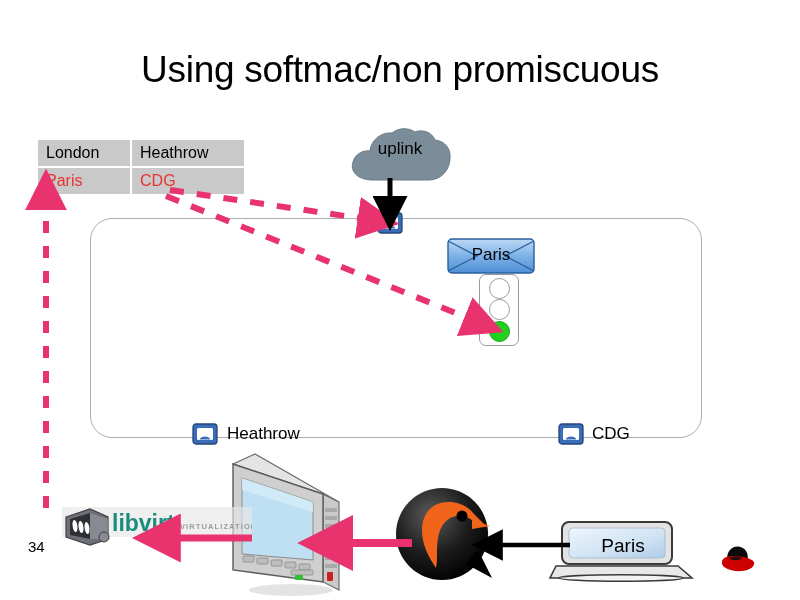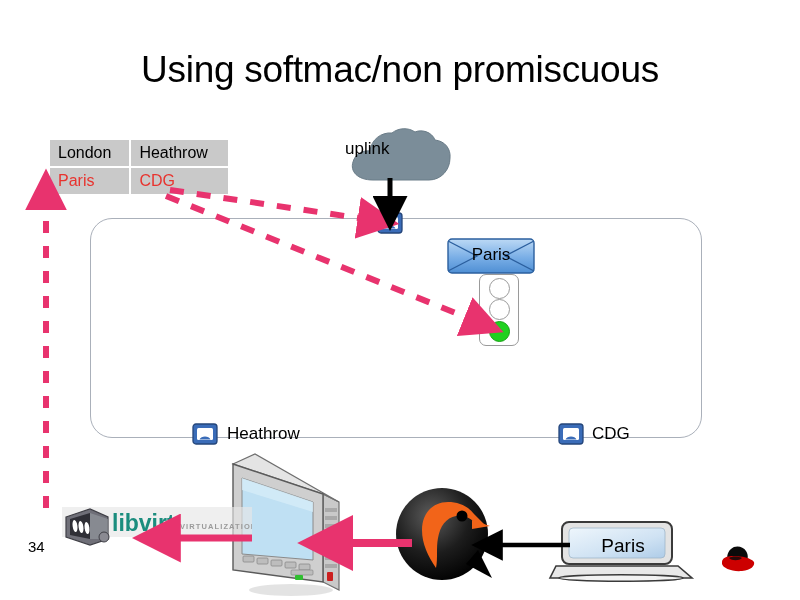"London" #mapping-table { left: 50px -> 38px; width: 178px -> 206px }
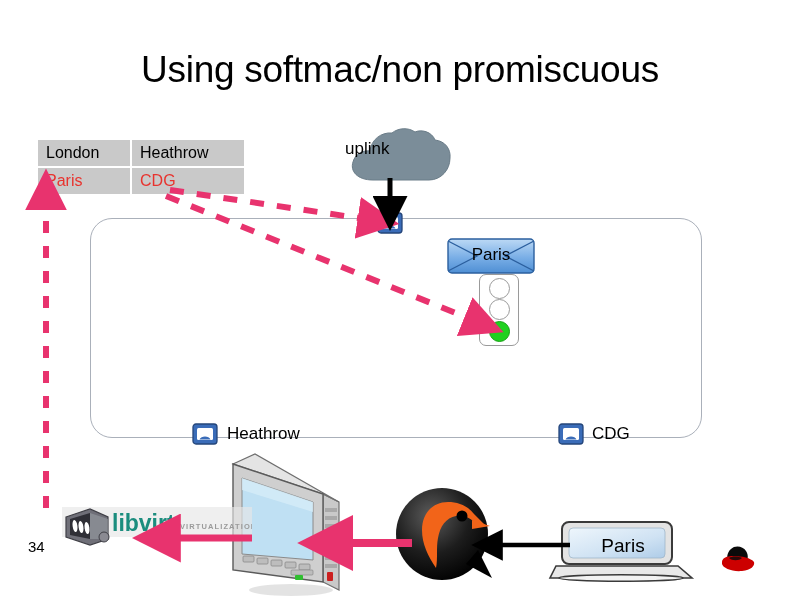"uplink" #uplink-label { text-align: left -> center }
